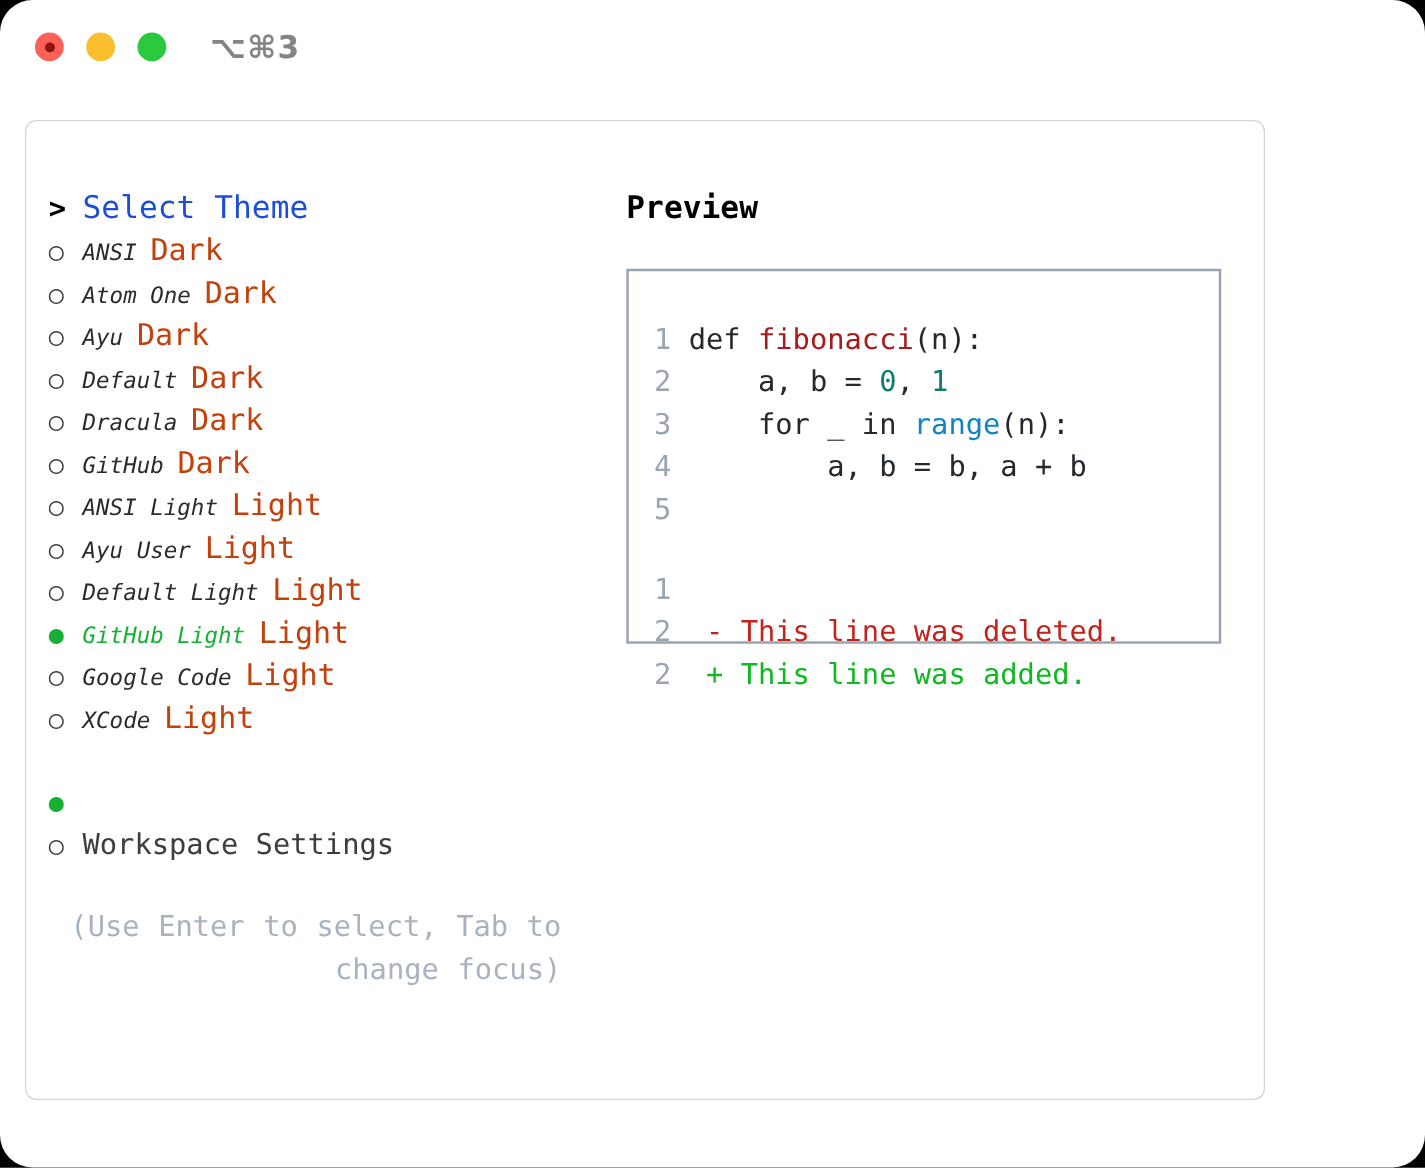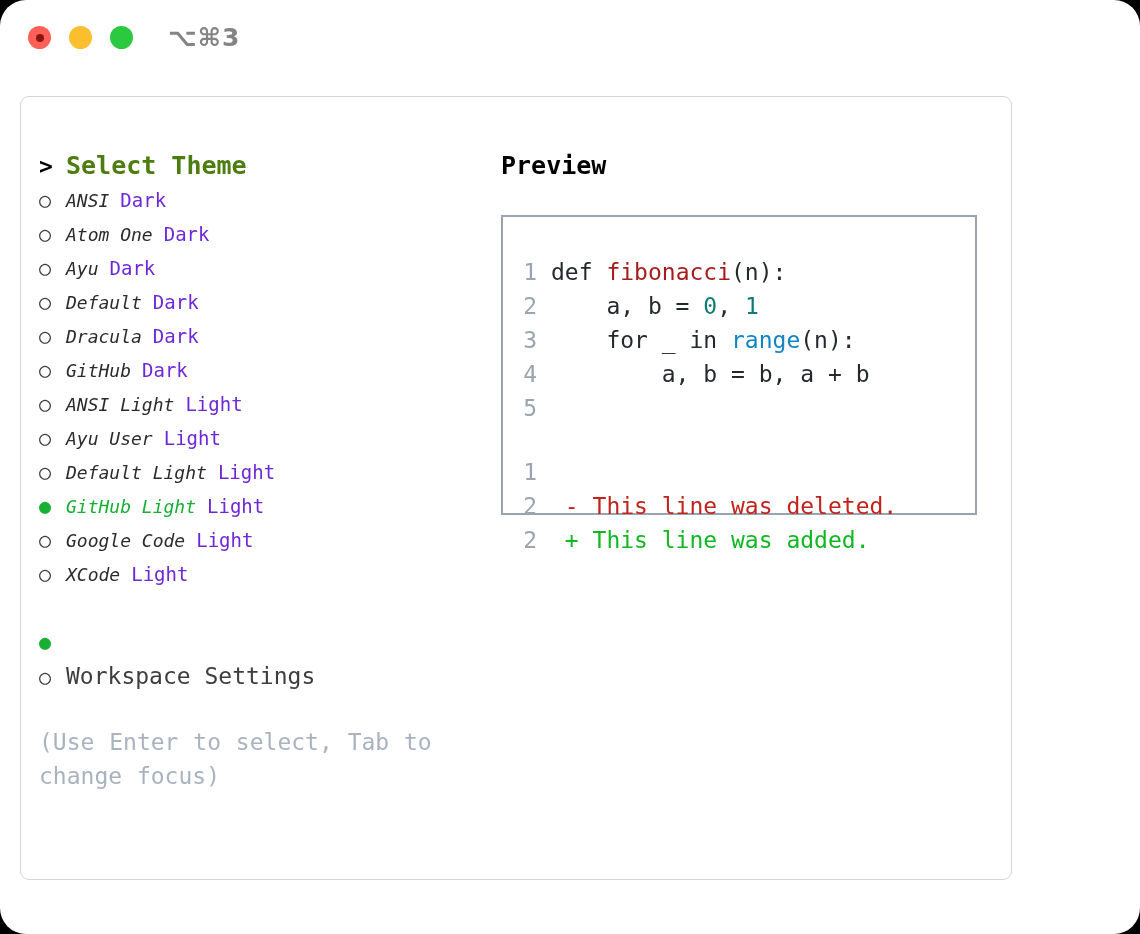"Select Theme" .header-title { color: #4d7c0f -> #1d4ed8; font-weight: bold -> normal }
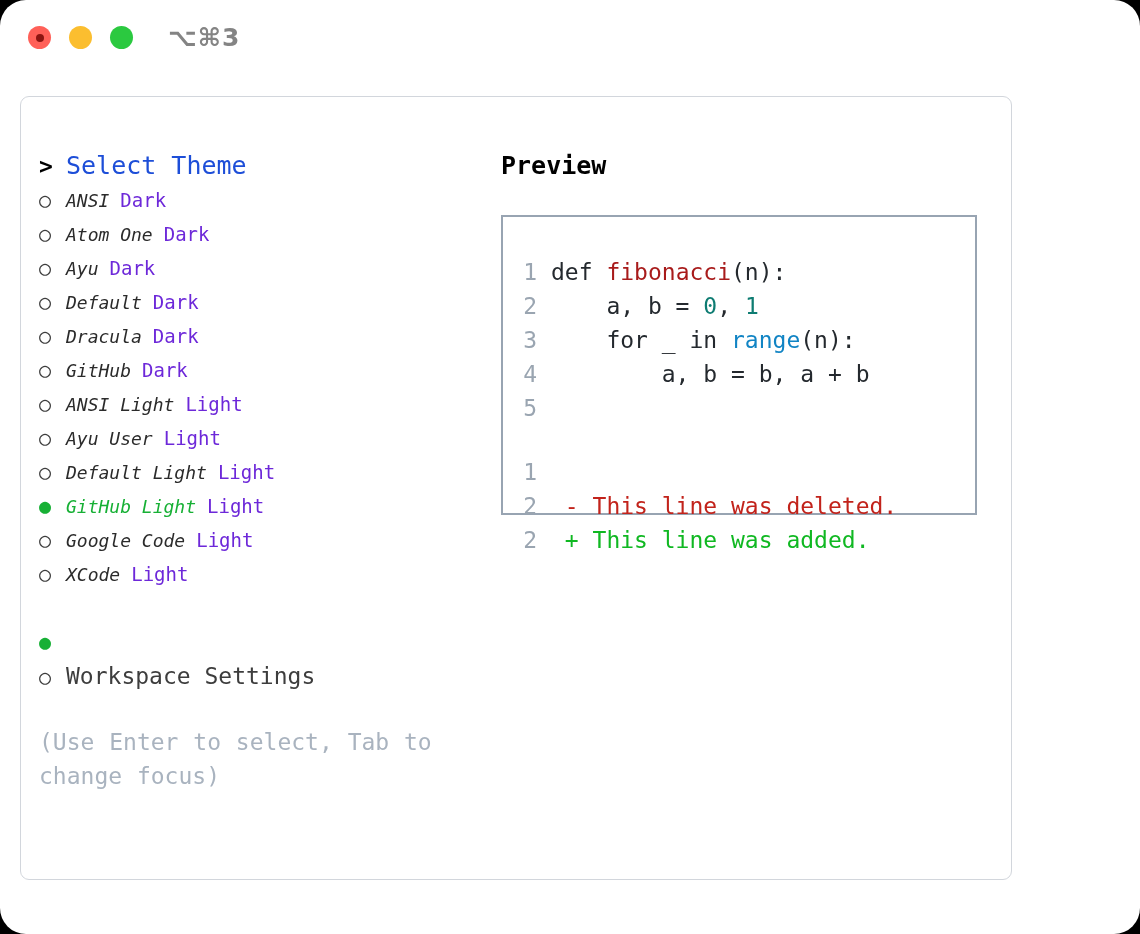"Dark" .theme-tag { color: #6d28d9 -> #c2410c; font-size: 19px -> 24px }
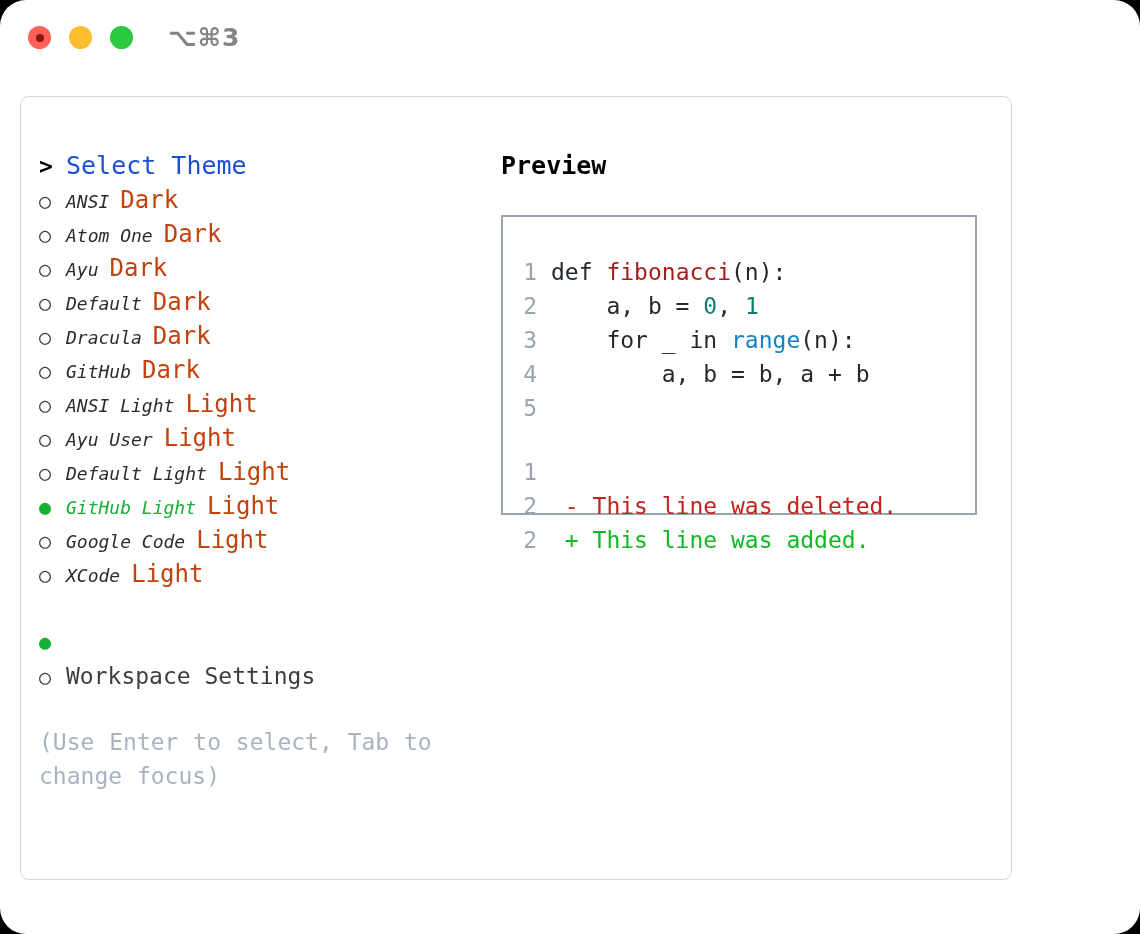"(Use Enter to select, Tab" .hint { text-align: none -> right }
